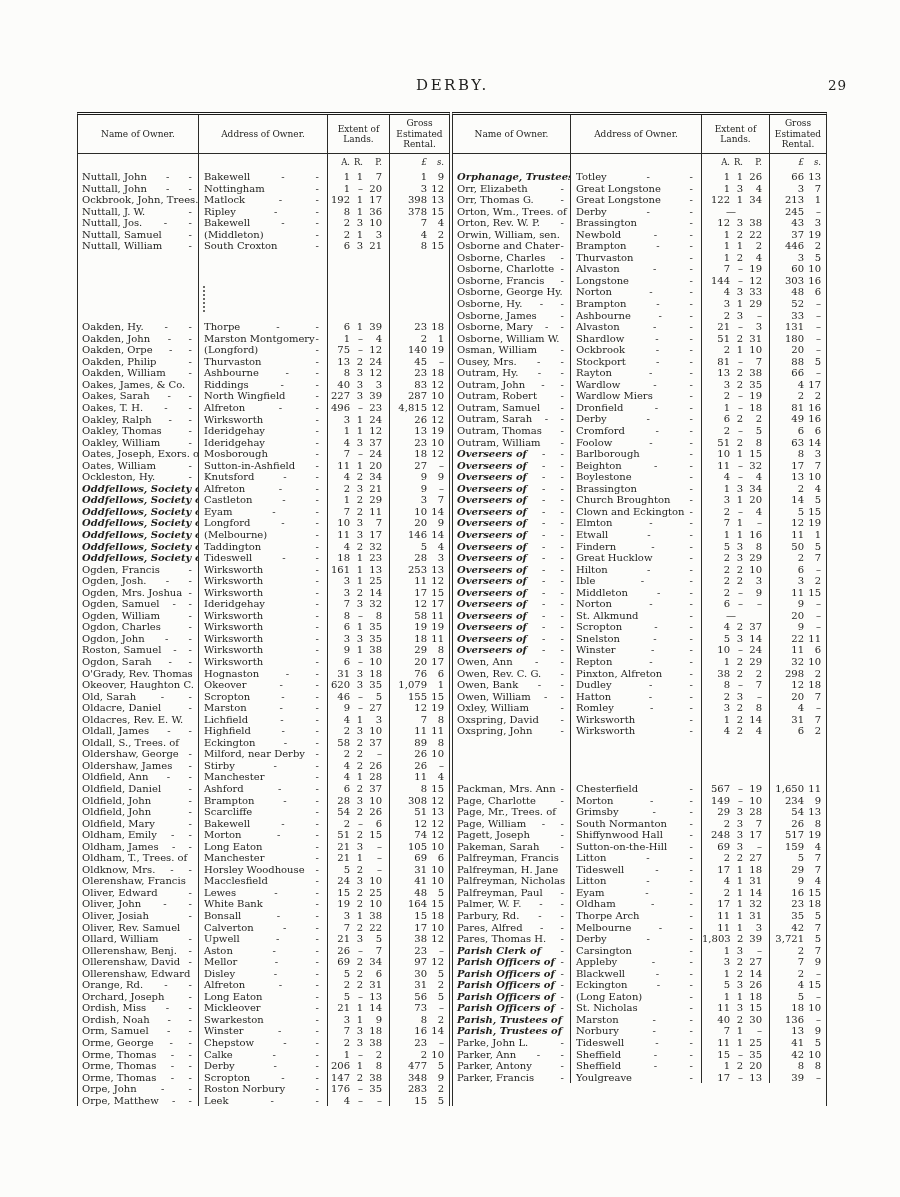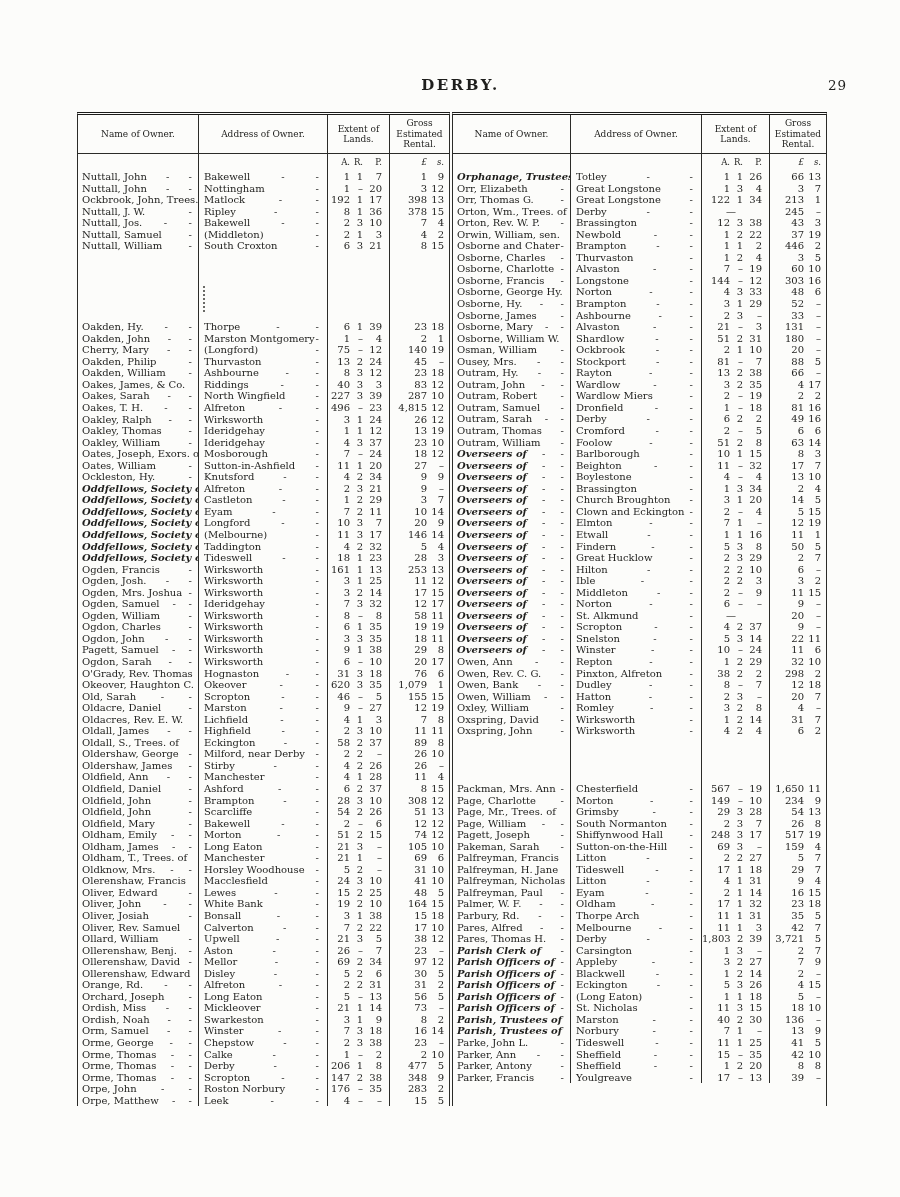"DERBY." .running-head { font-weight: bold -> normal; left: 85px -> 77px }
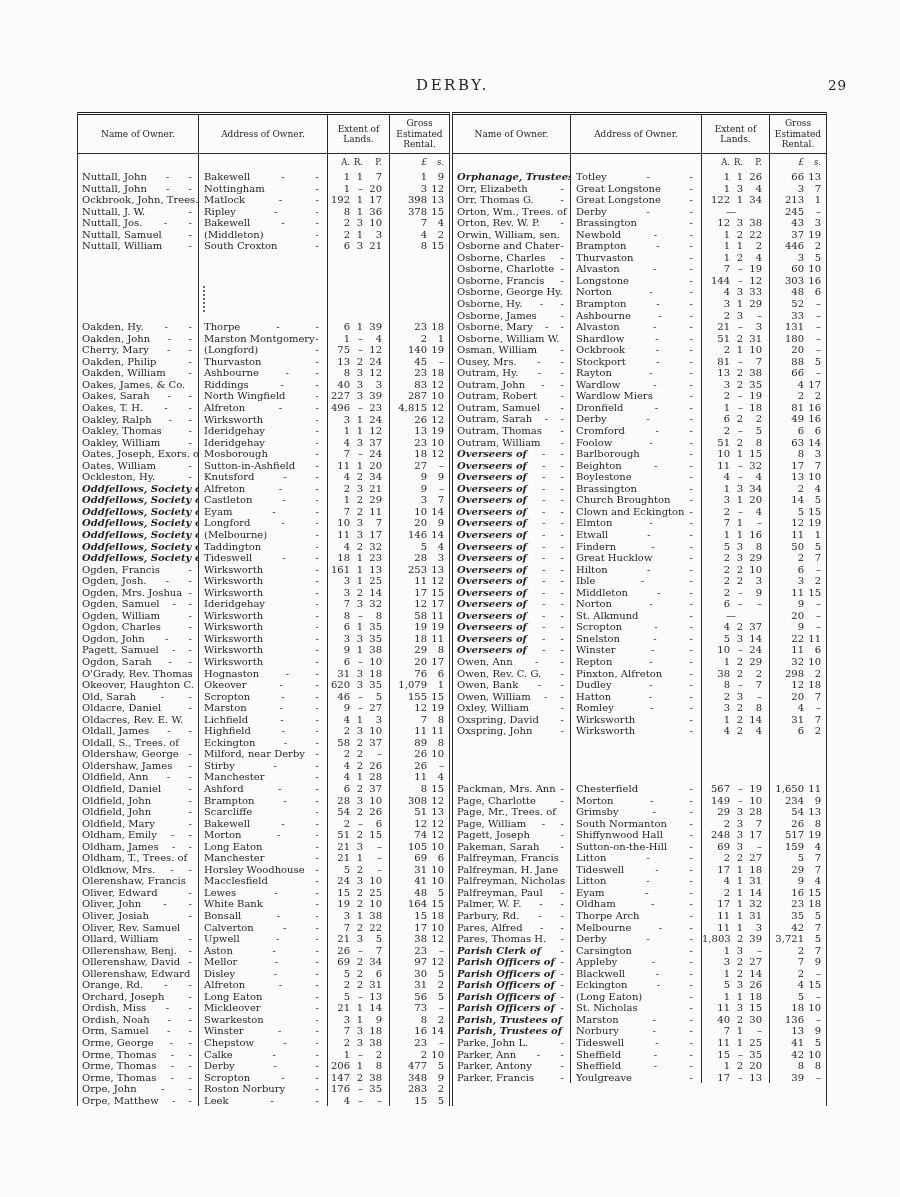"Cherry, Mary" span.nm { text: Cherry, Mary -> Oakden, Orpe }
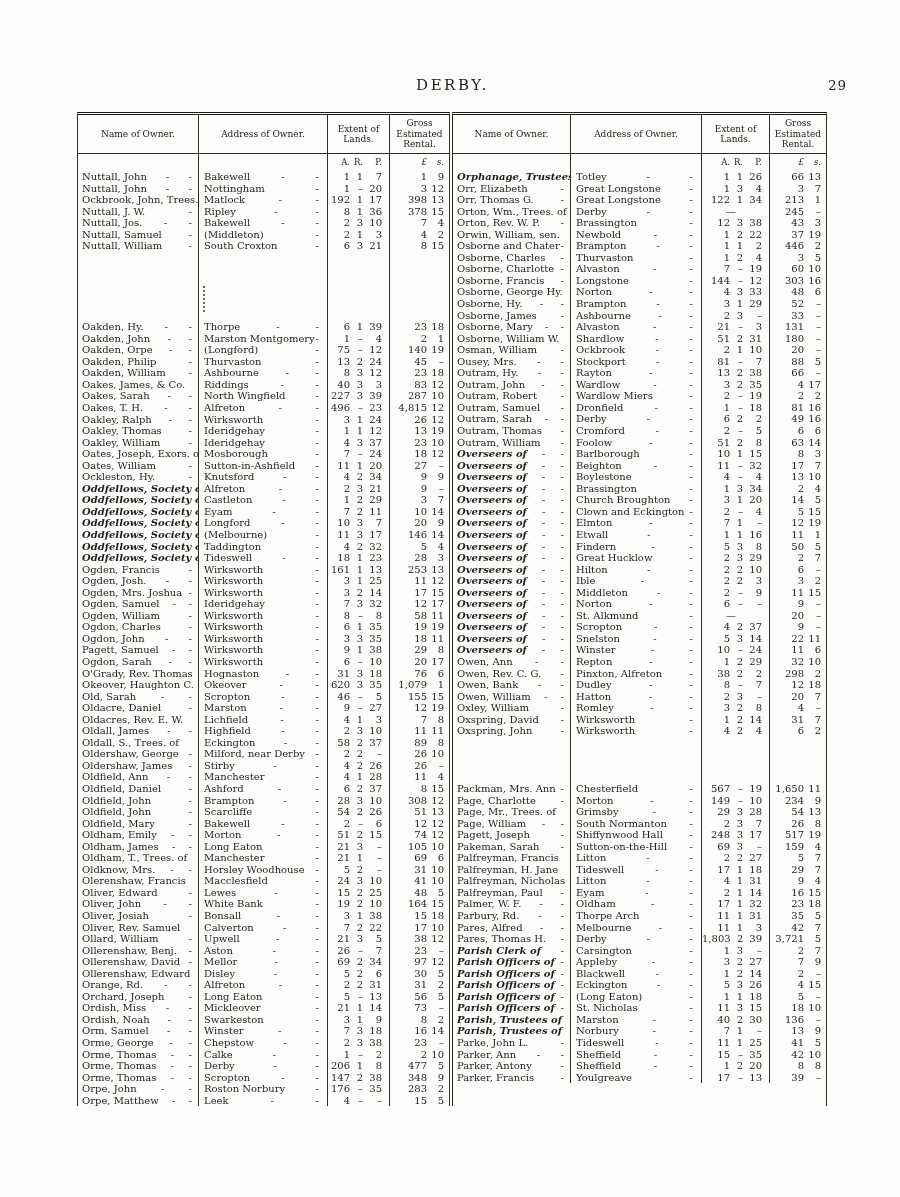"Pagett, Samuel" span.nm { text: Pagett -> Roston }
